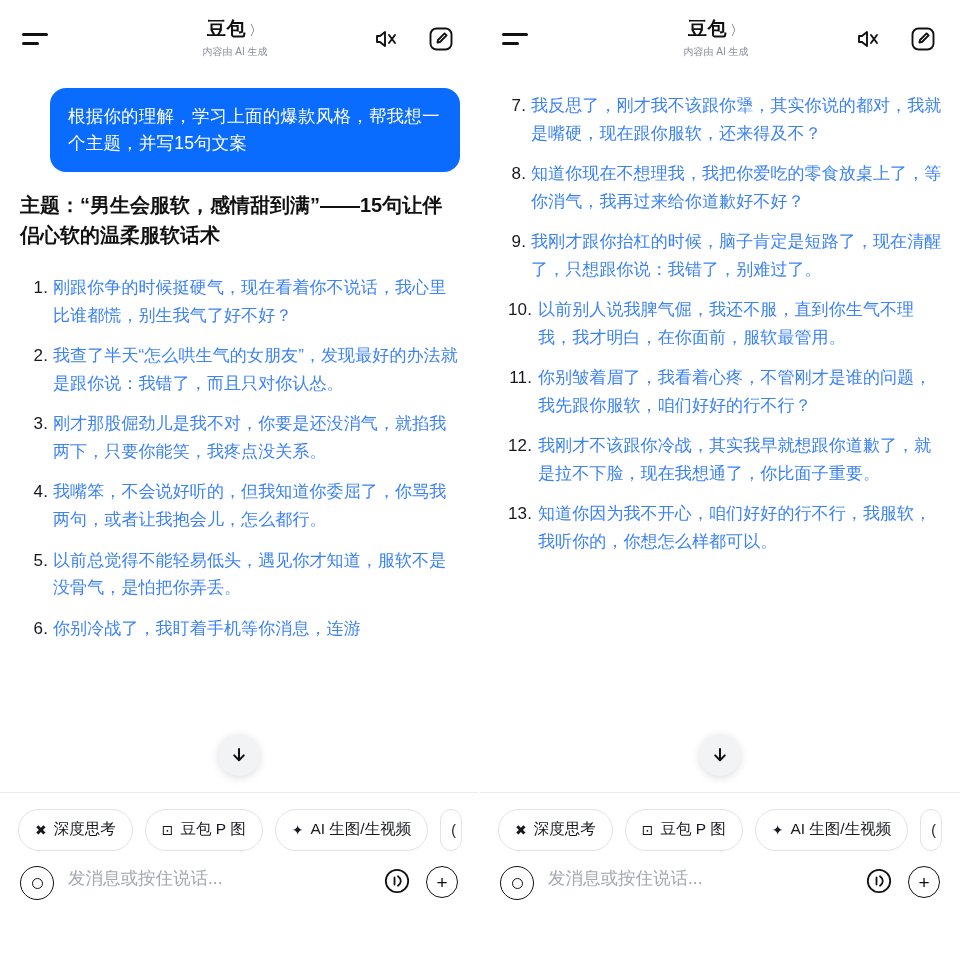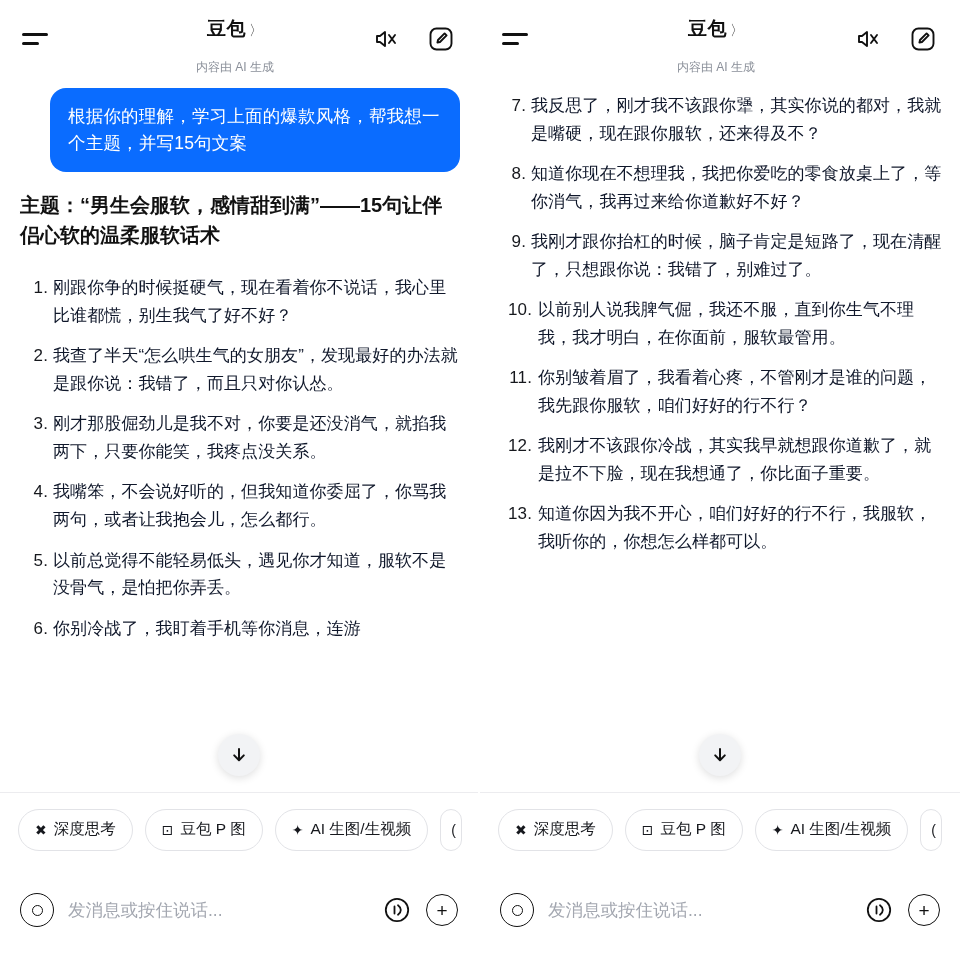"内容由 AI 生成" .title-sub { font-size: 12px -> 10px; margin-top: 17px -> 3px }
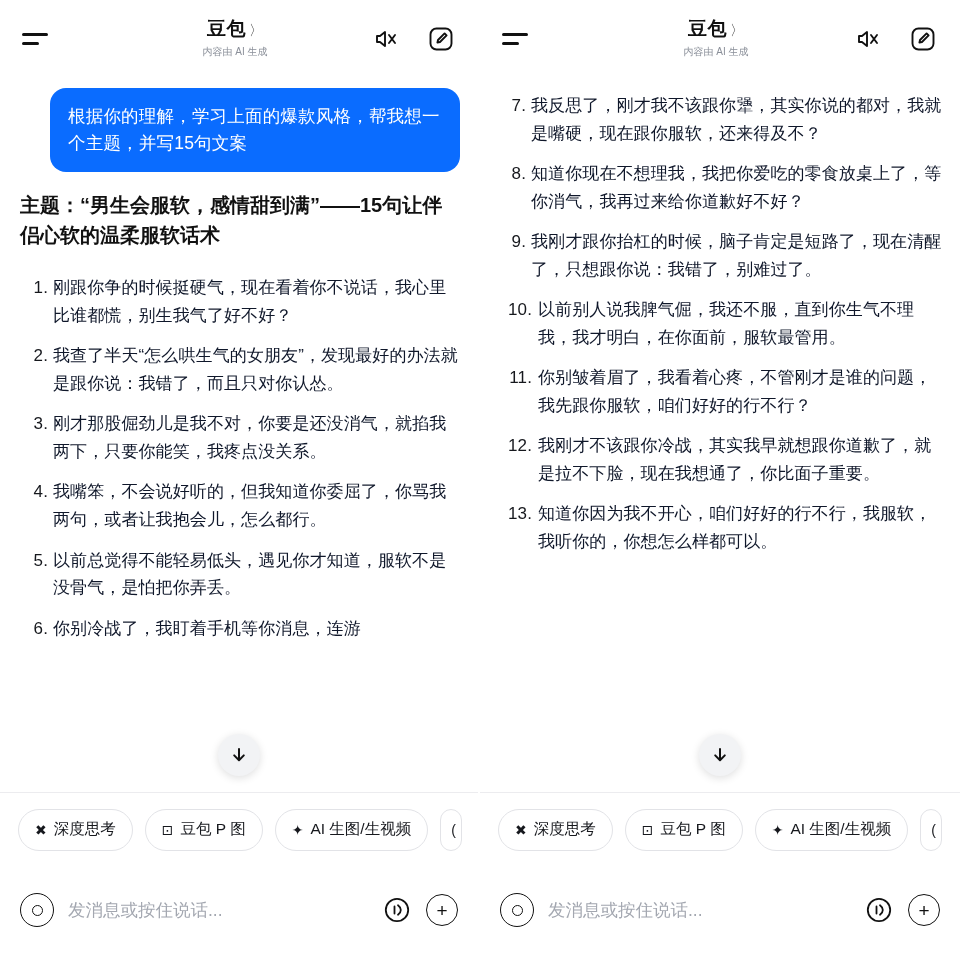"我反思了，刚才我不该跟你犟，其实你说的都对，我就是嘴硬，现在跟你服软，还来得及不" ol.items > li { color: #0f172a -> #3b82f6 }
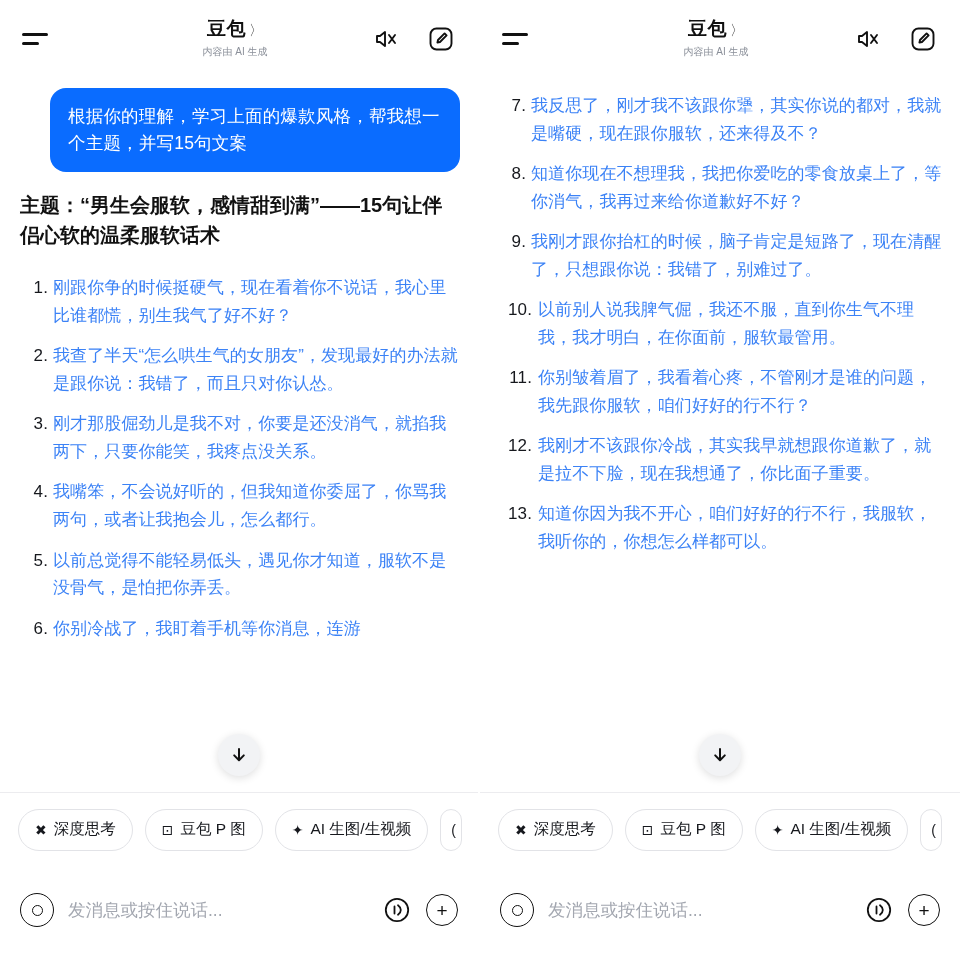"发消息或按住说话..." .inputbar { align-items: center -> flex-start }
